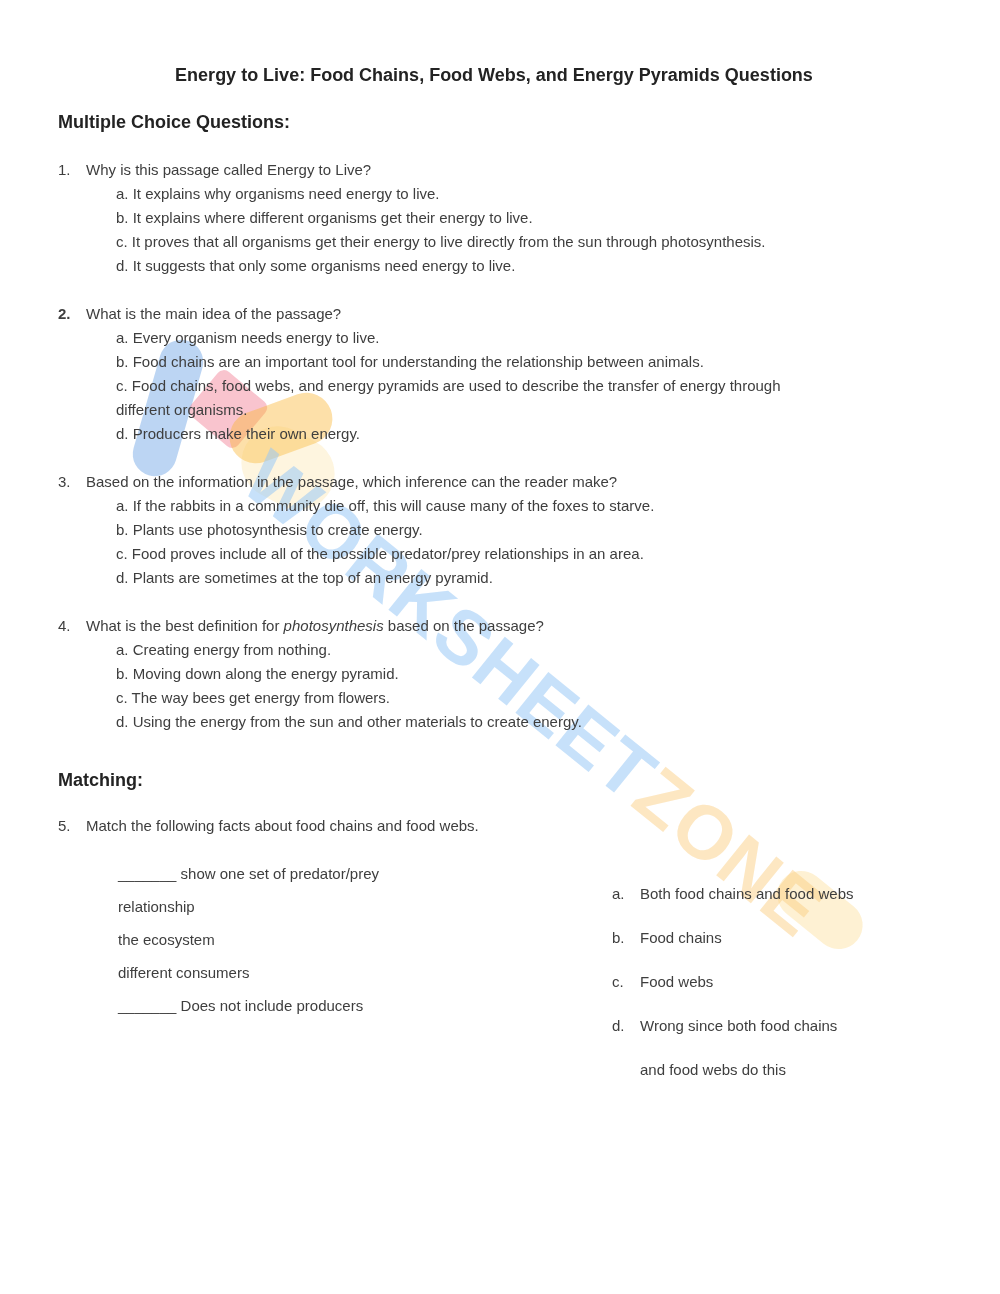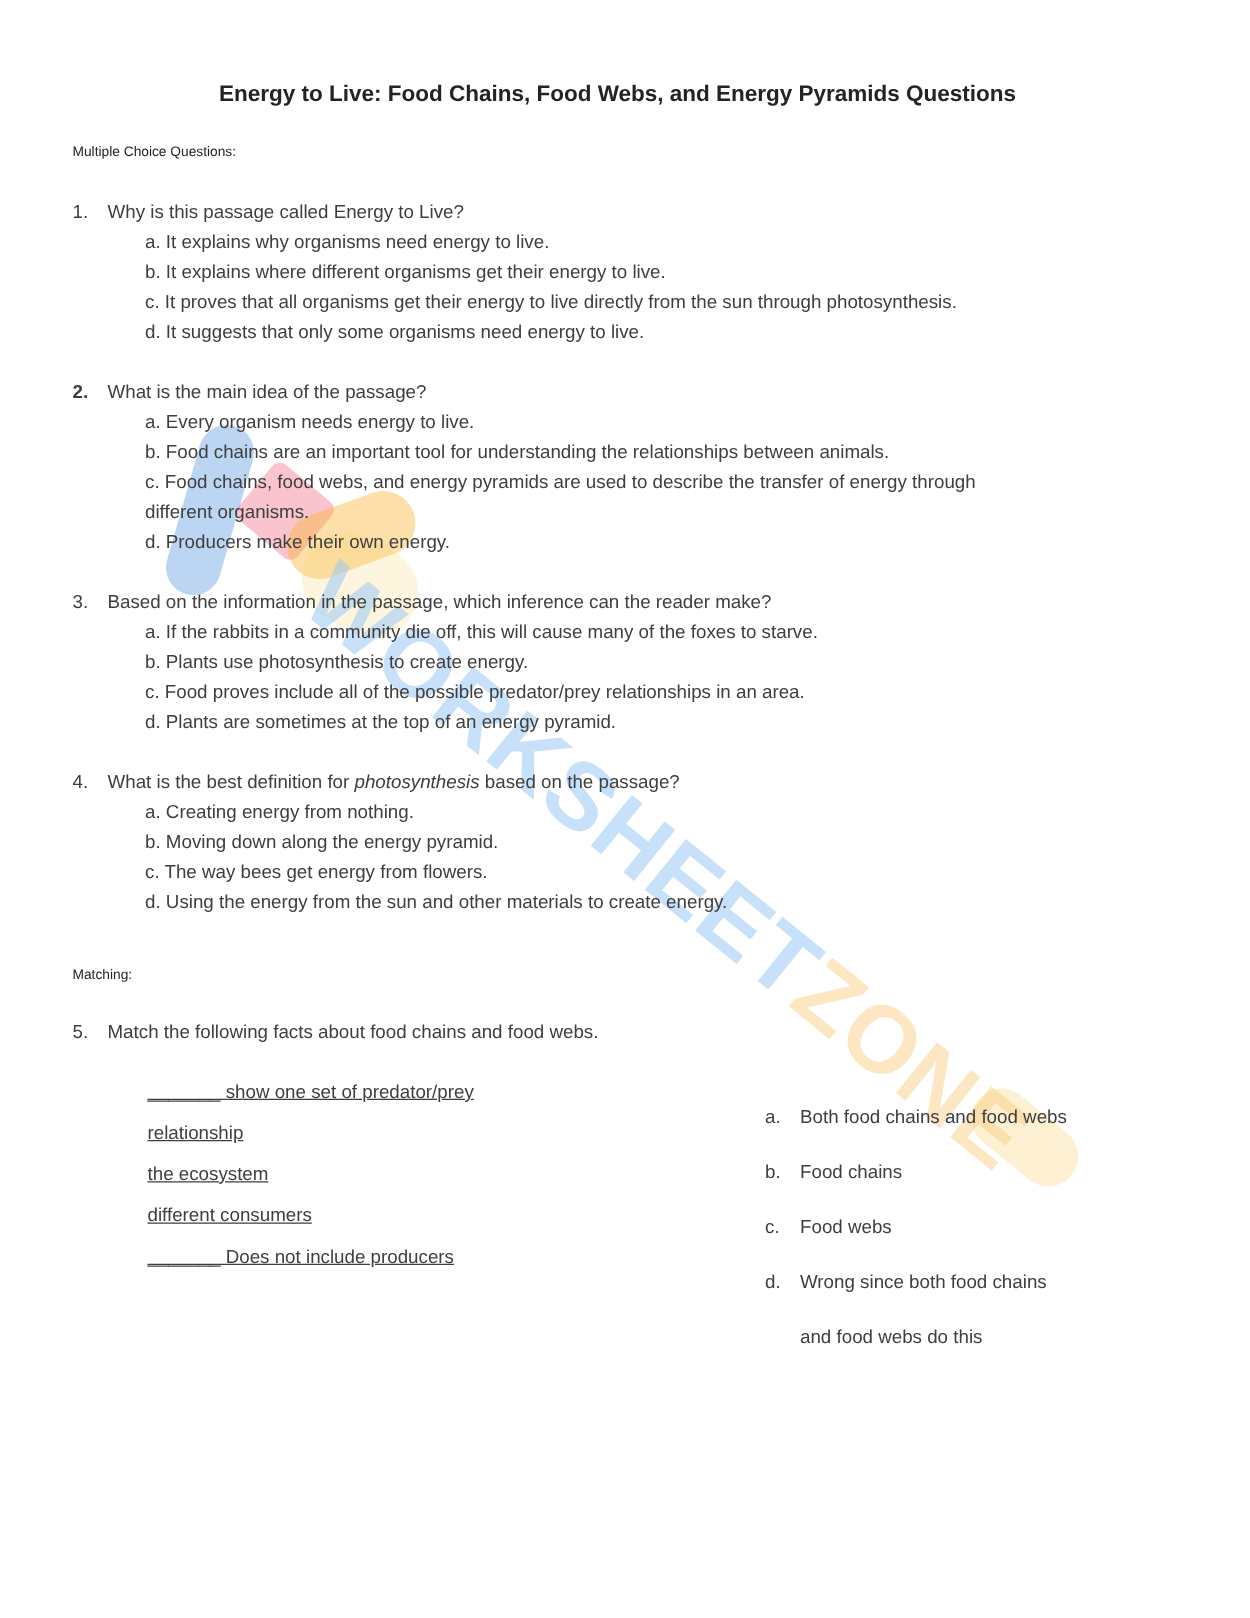"Multiple Choice Questions:" .heading { font-size: 11px -> 18px; font-weight: 400 -> 700 }
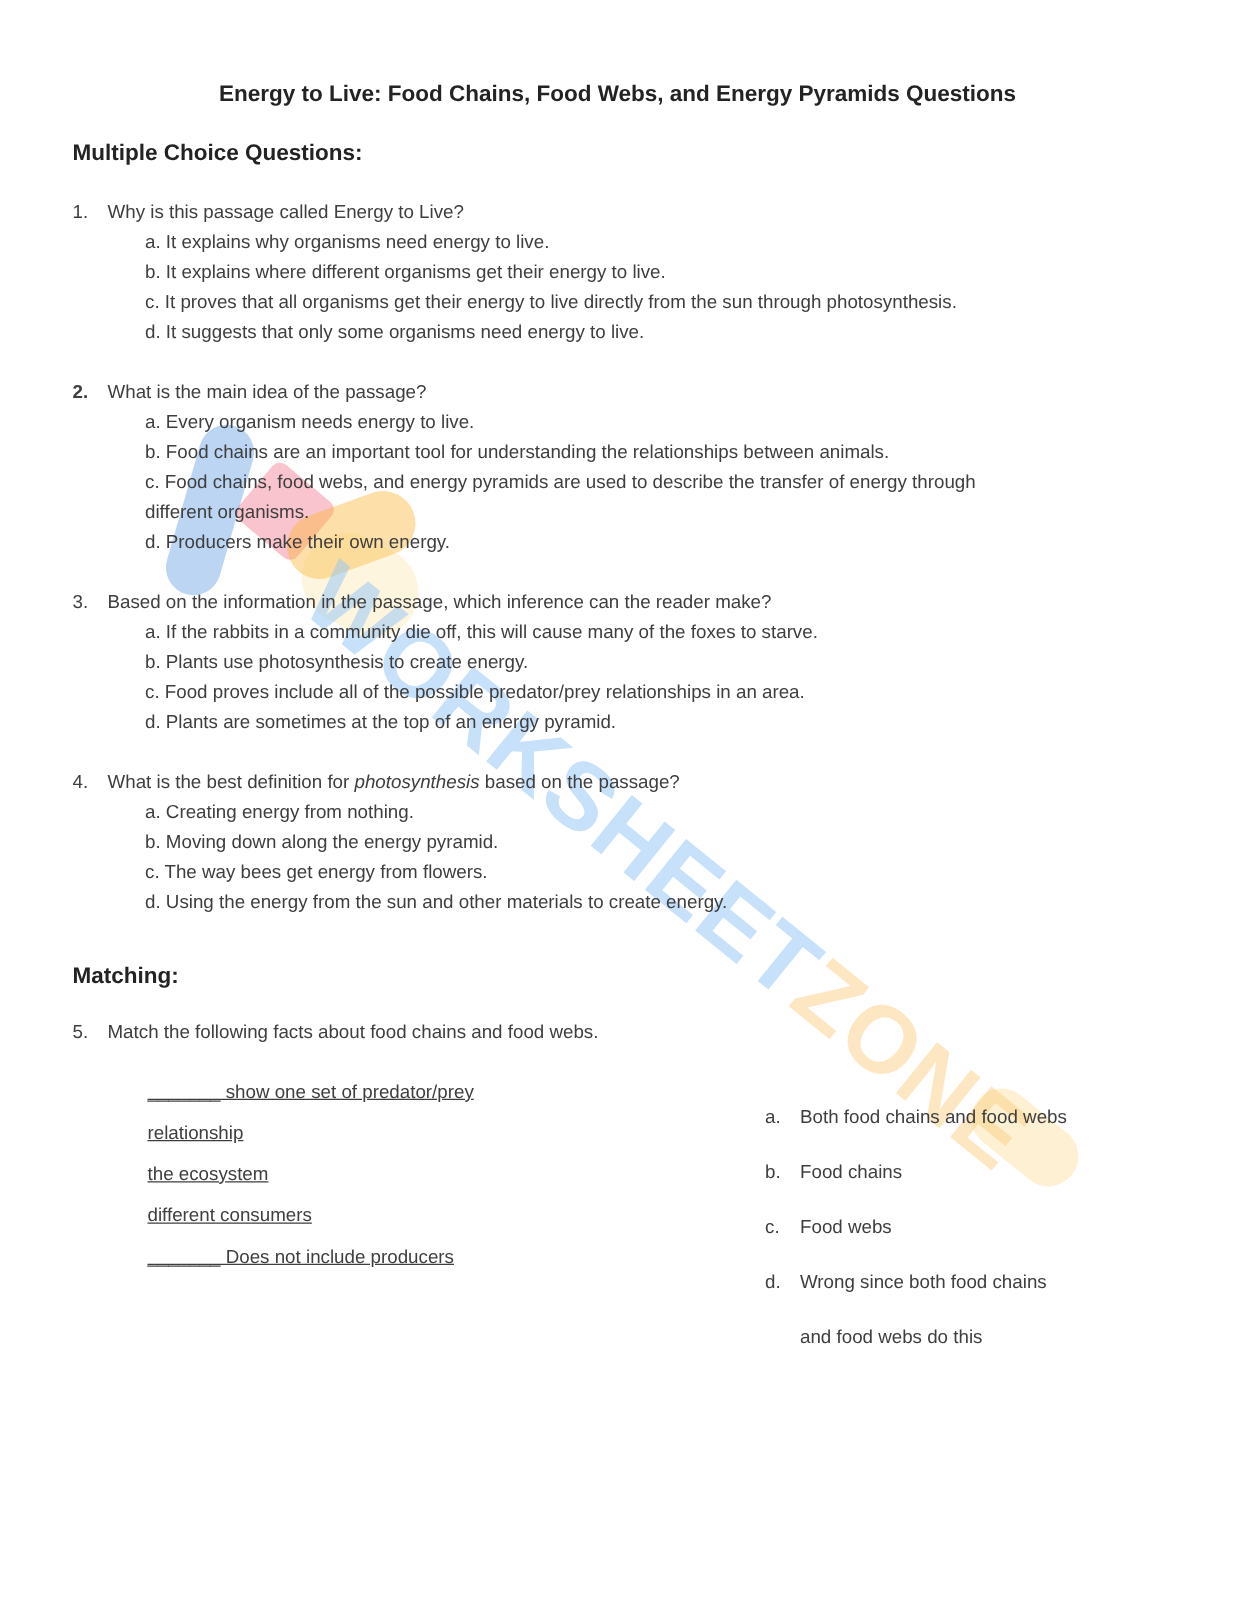"b. Food chains are an" div { text: relationships -> relationship }
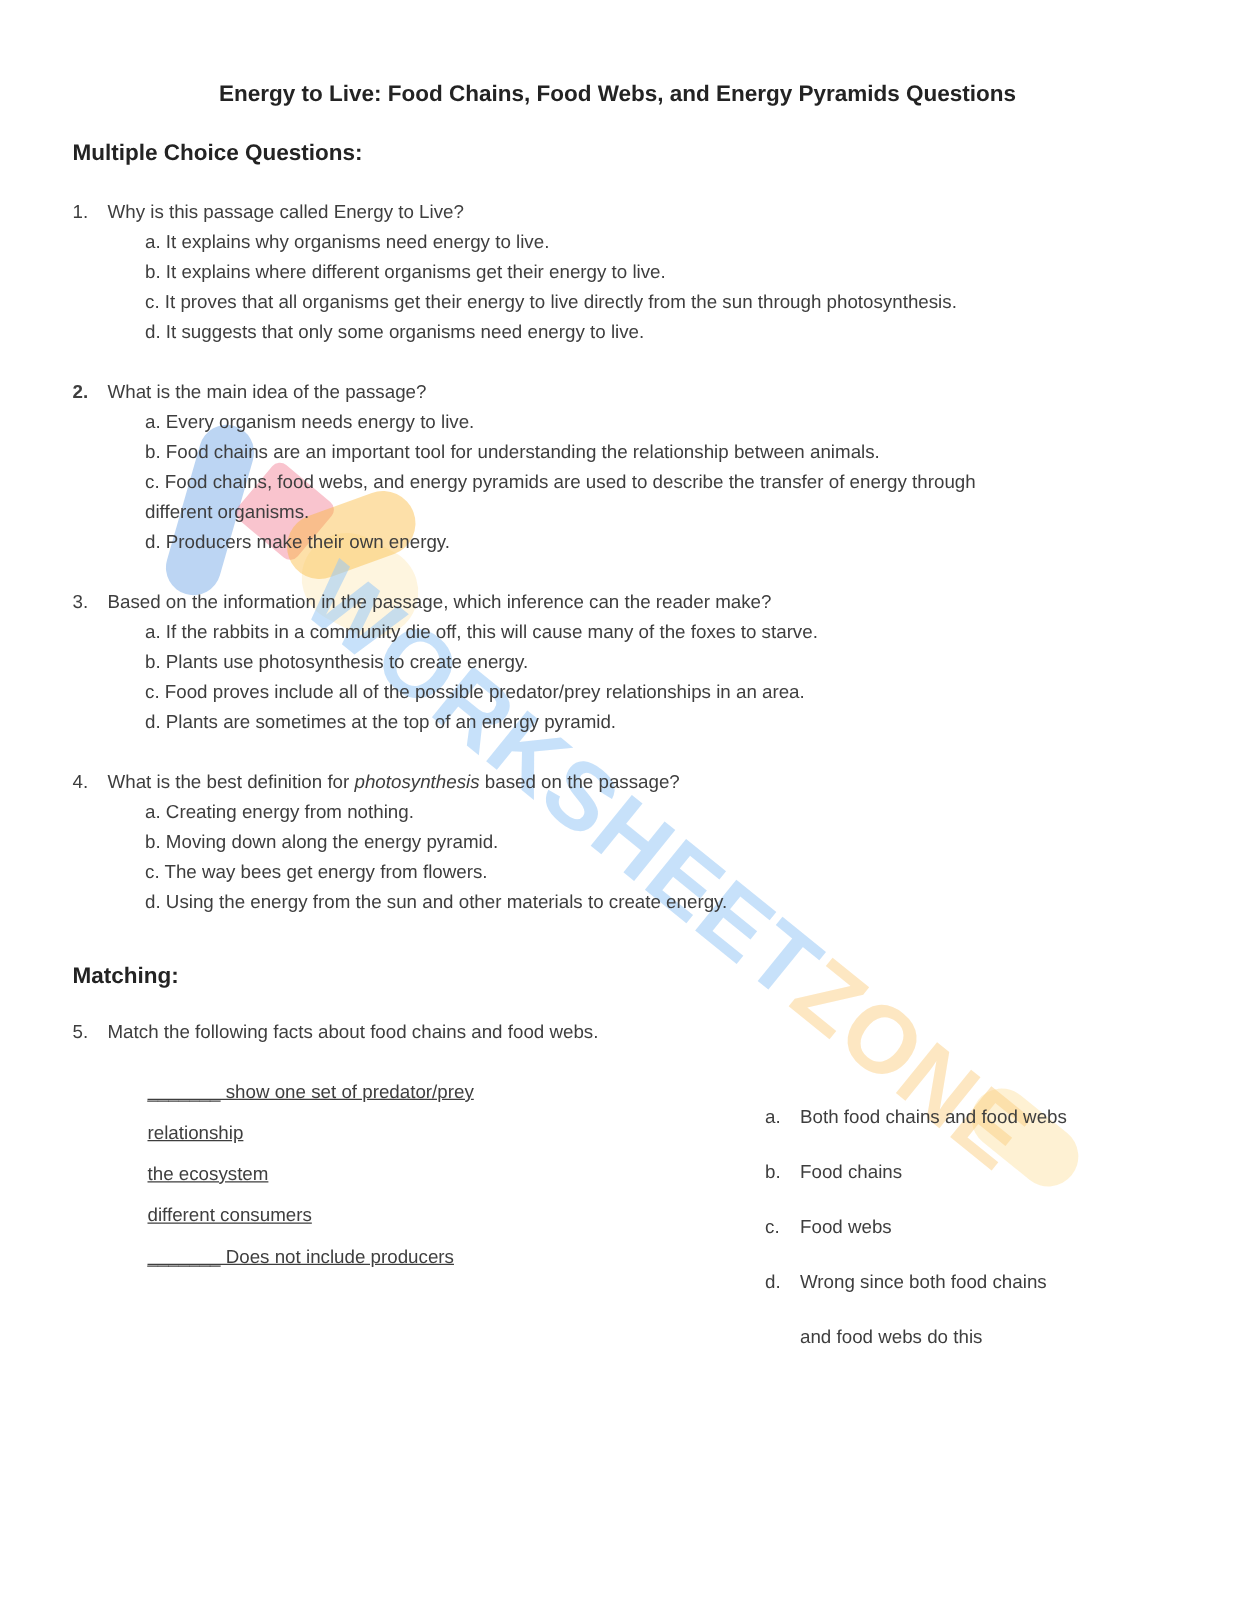"_______ show one set of" .left-col { text-decoration: underline -> none }
